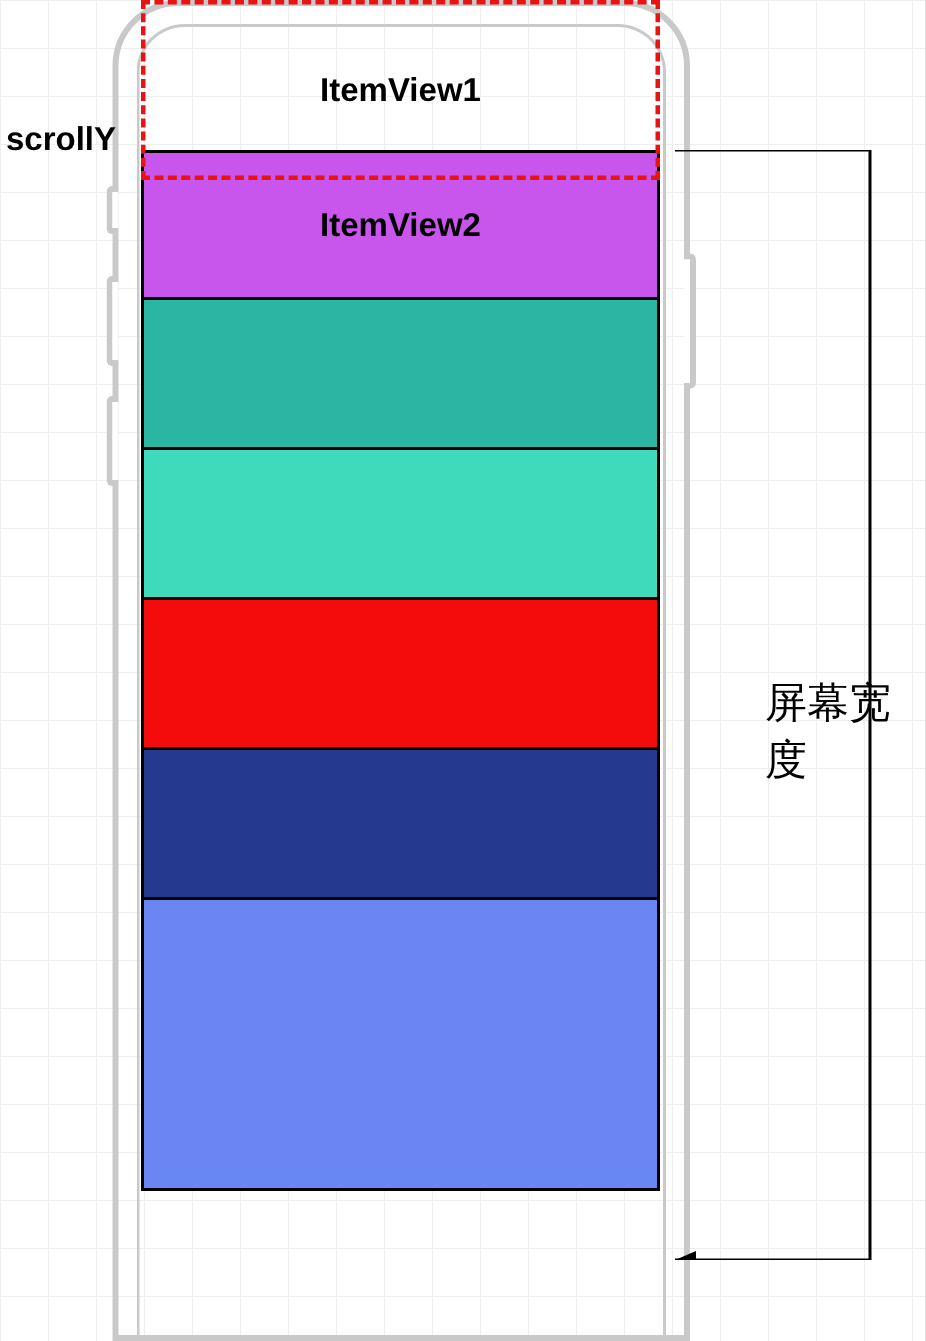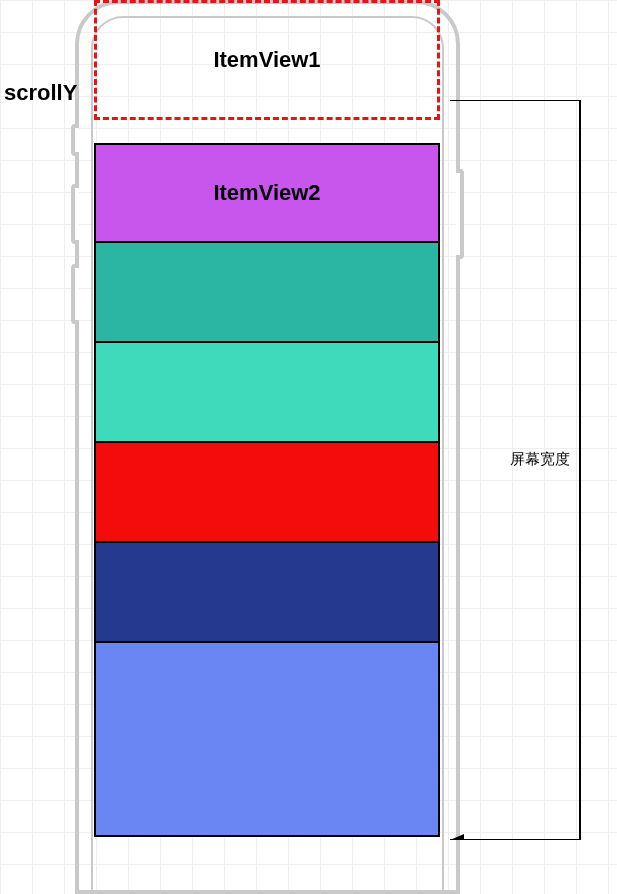"ItemView2" div.item { margin-top: 43px -> none }
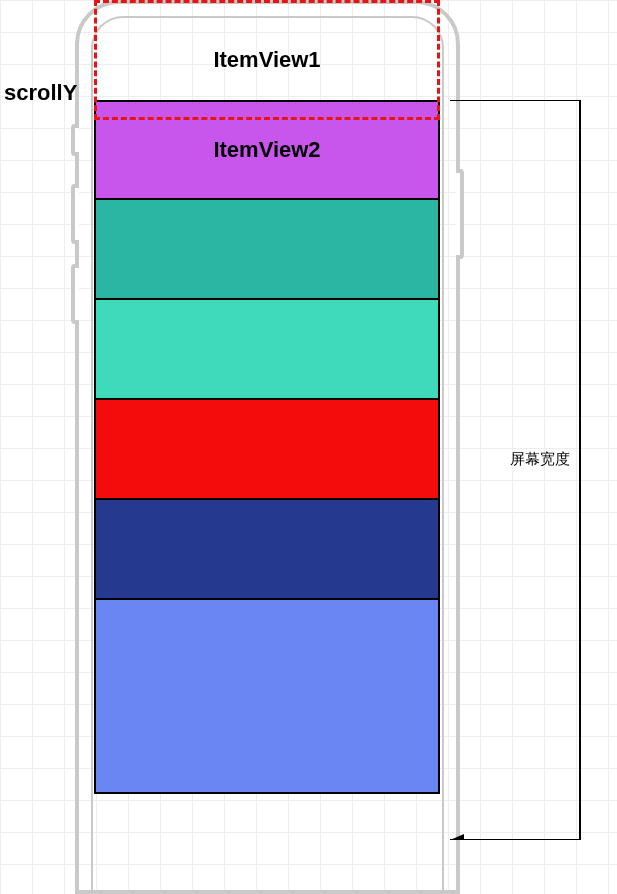"屏幕宽度" .bracket-label { font-size: 15px -> 28px }
